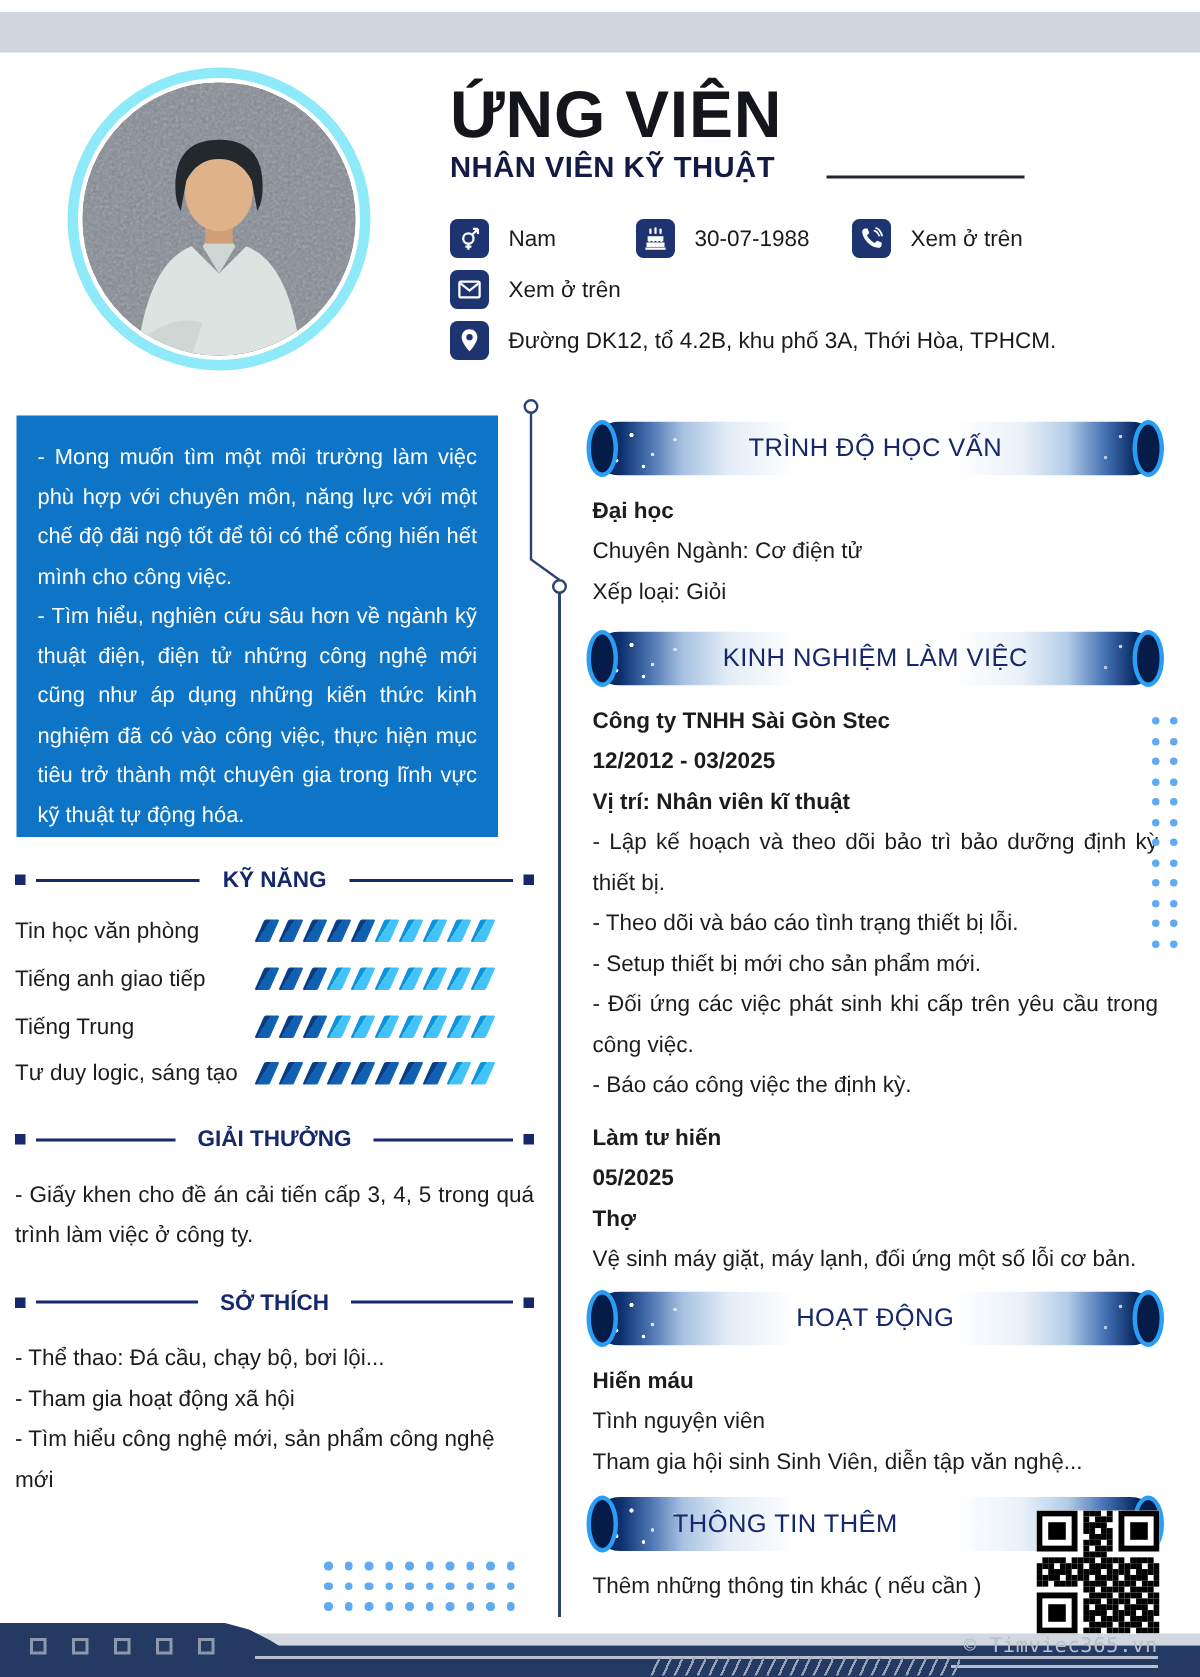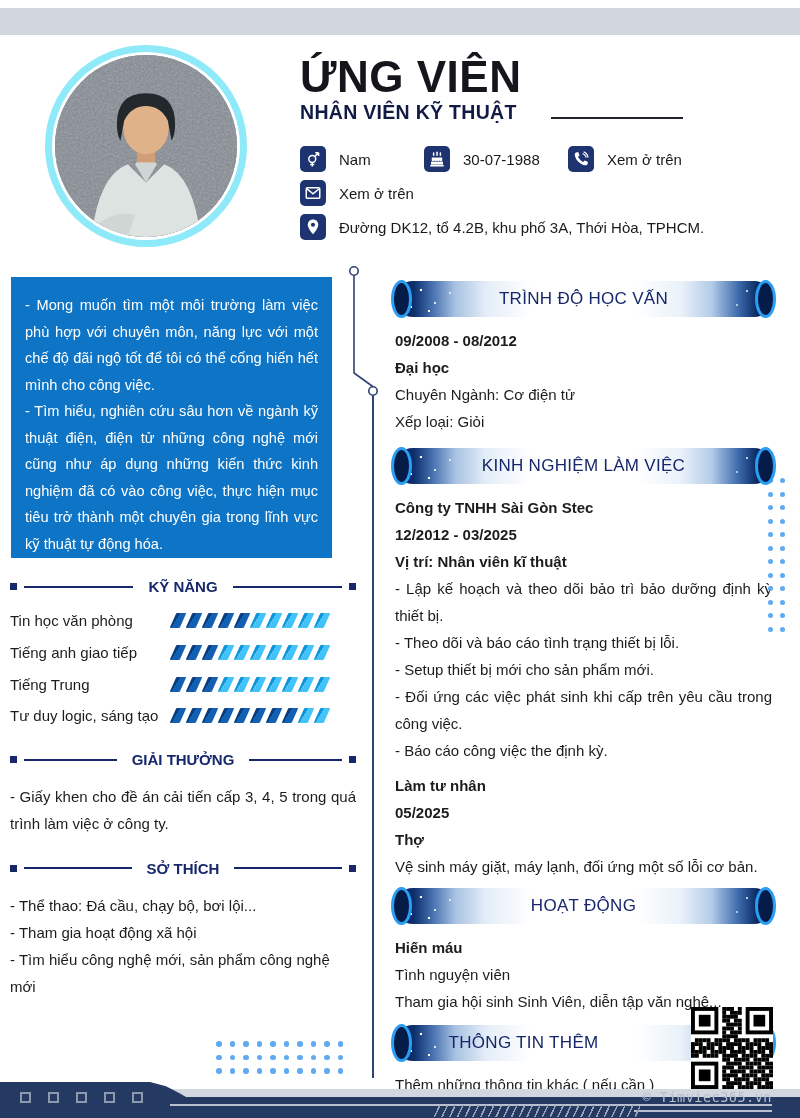"09/2008 - 08/2012" p.rp { html: <p>09/2008 - 08/2012</p> -> none }
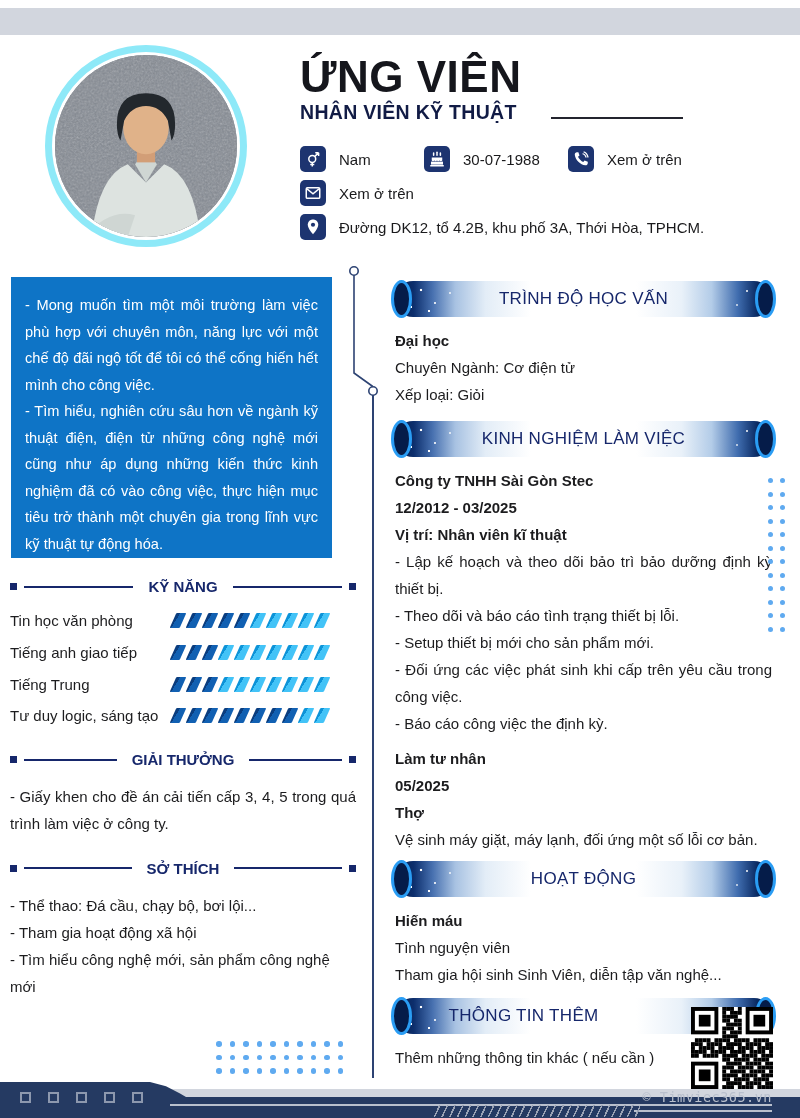"Làm tư nhân" p.rp { text: nhân -> hiến }
